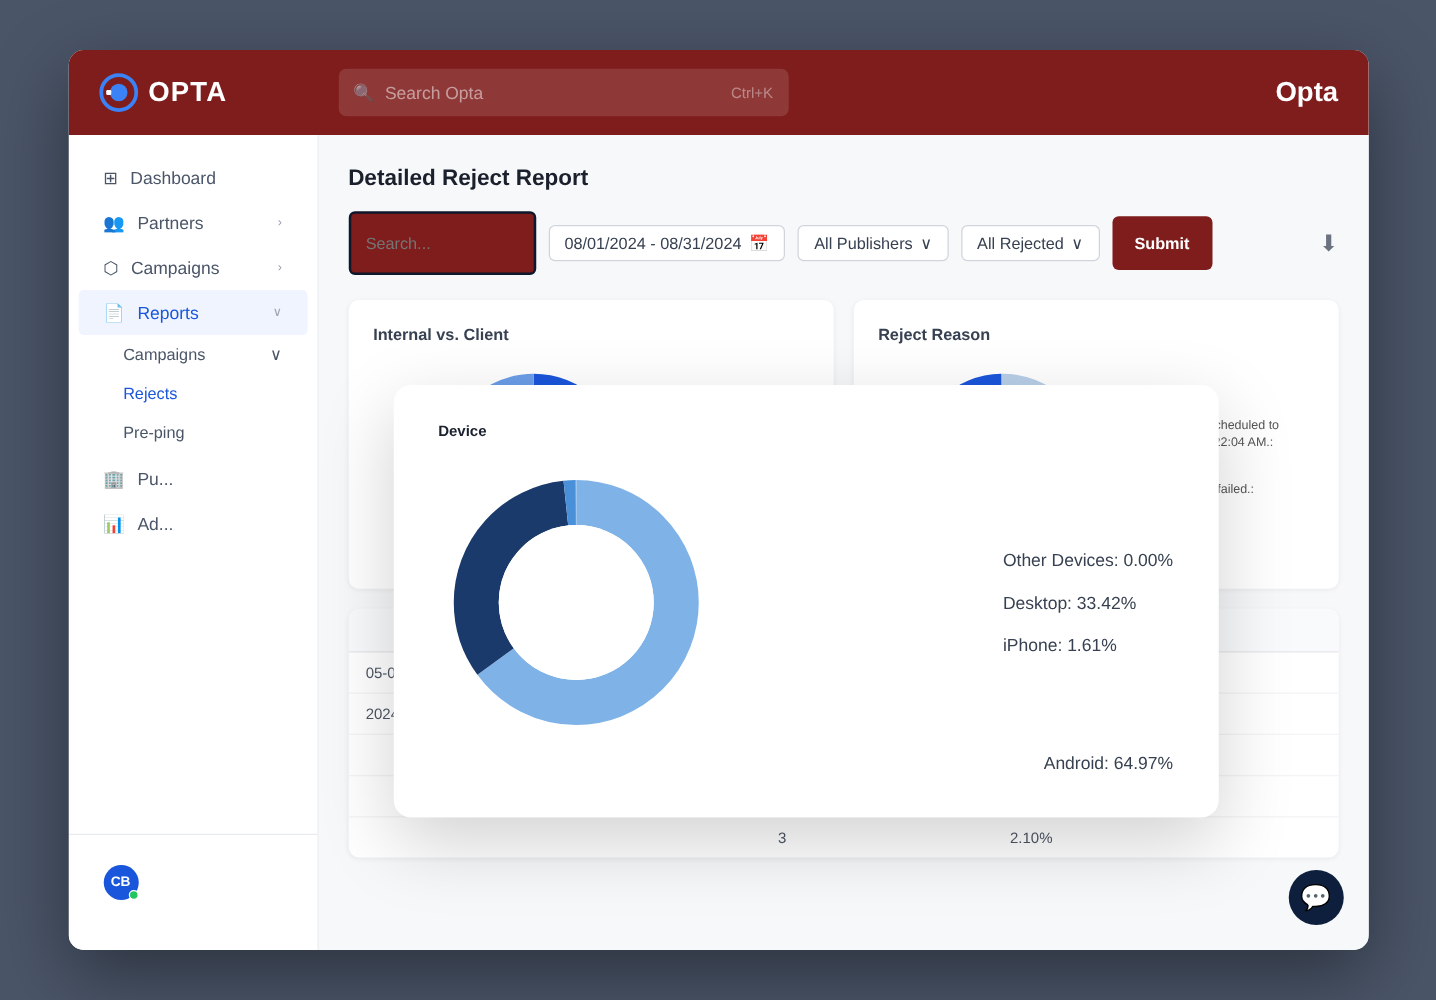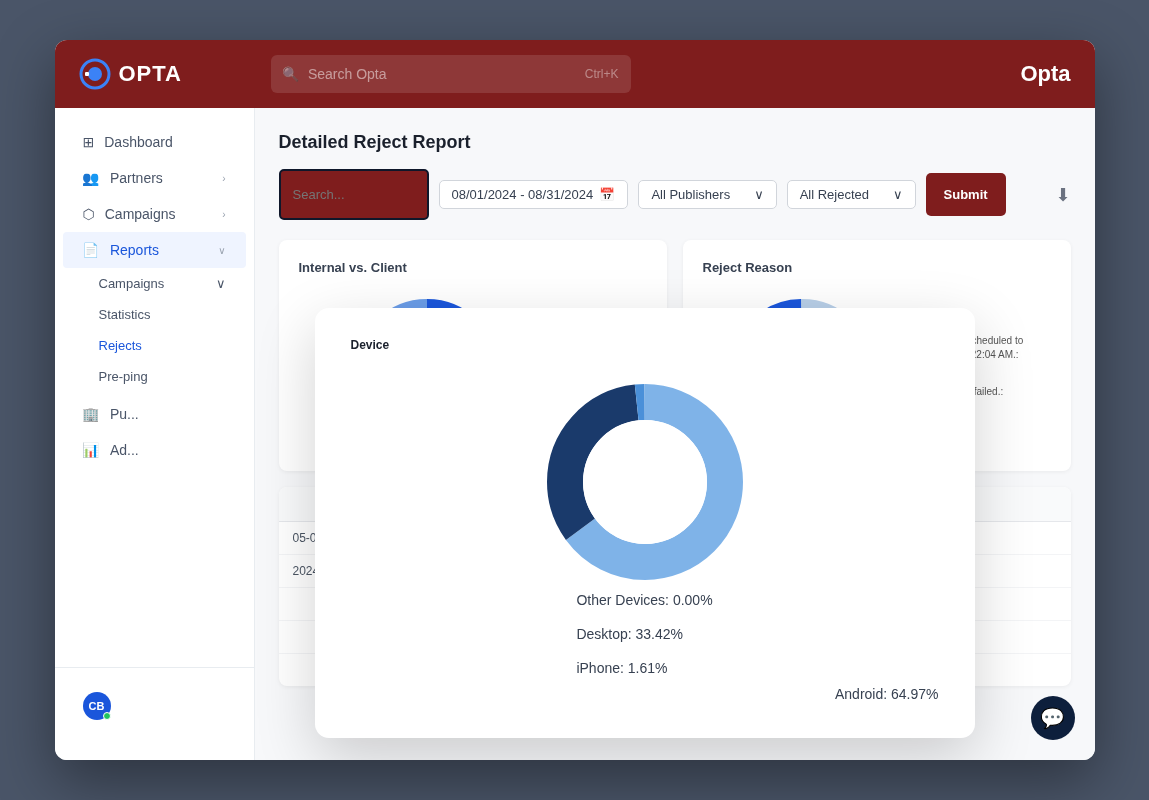"All Publishers" .filter-select { gap: 24px -> 6px }
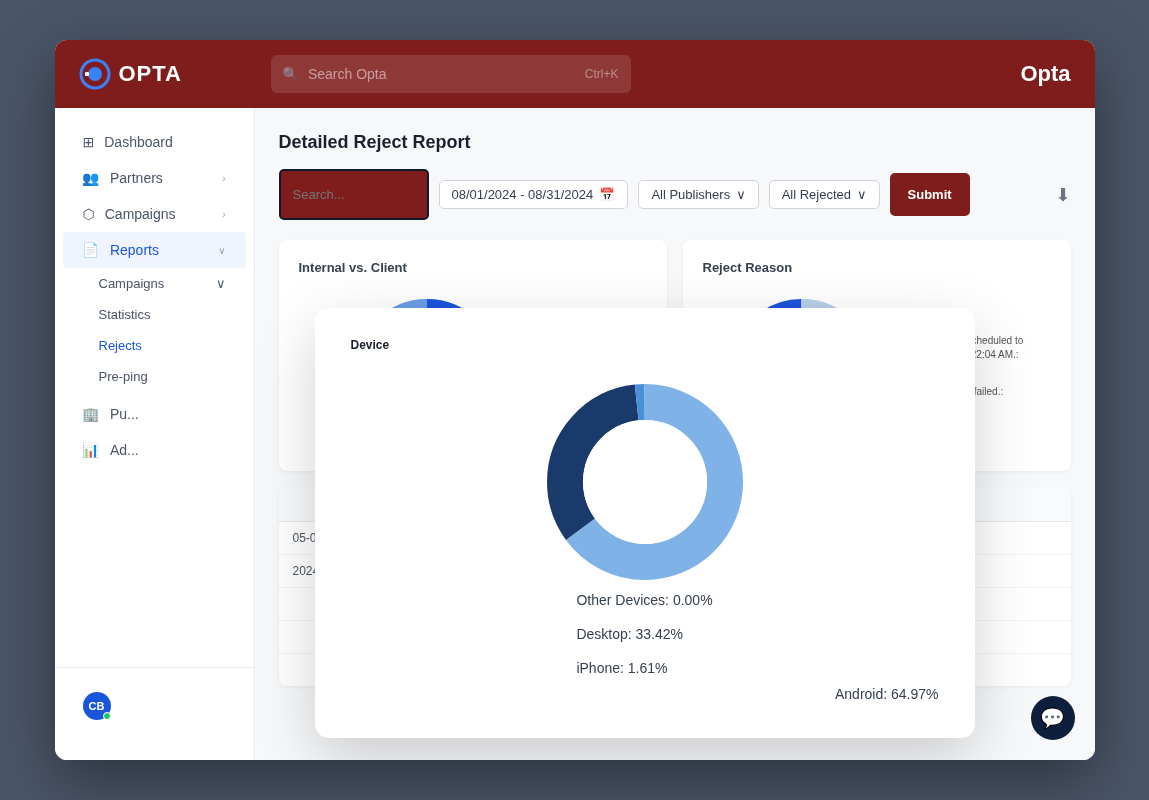"Statistics" div.sidebar-sub-item { html: <div> <span>Statistics</span> </div> -> none }
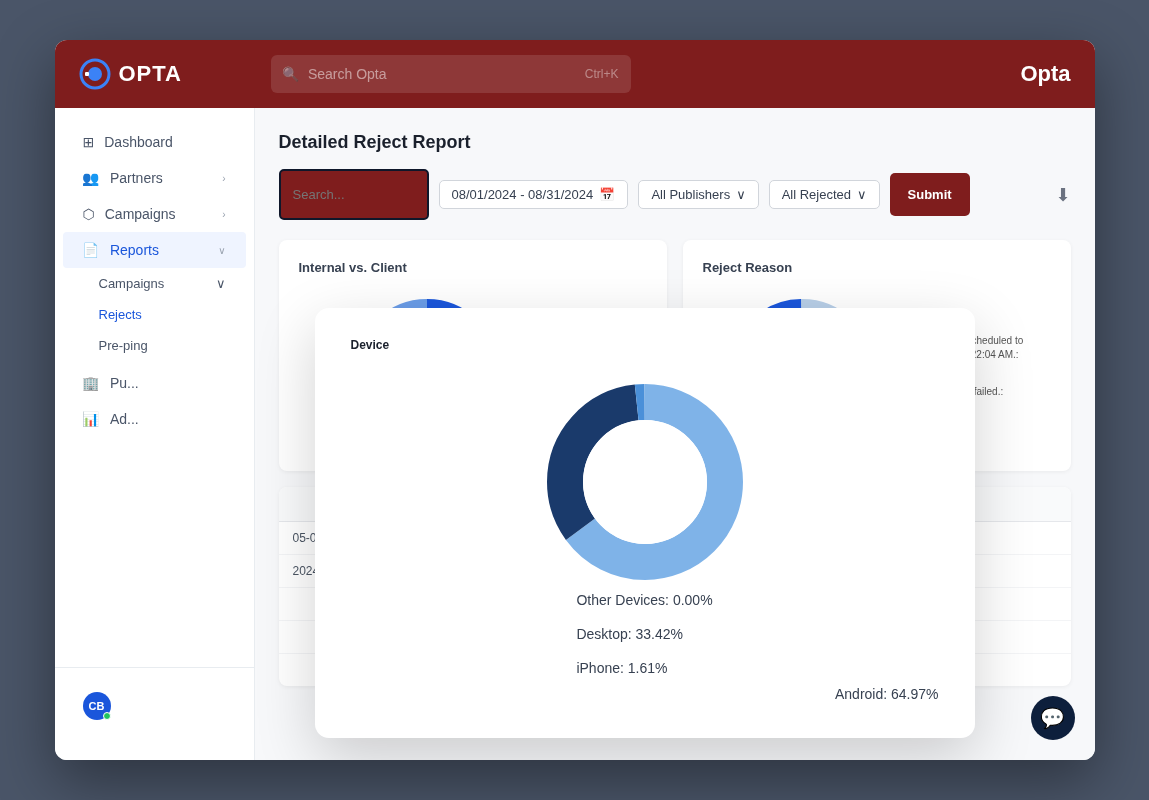"Other Devices: 0.00%" .device-chart-area { flex-direction: column -> none }
